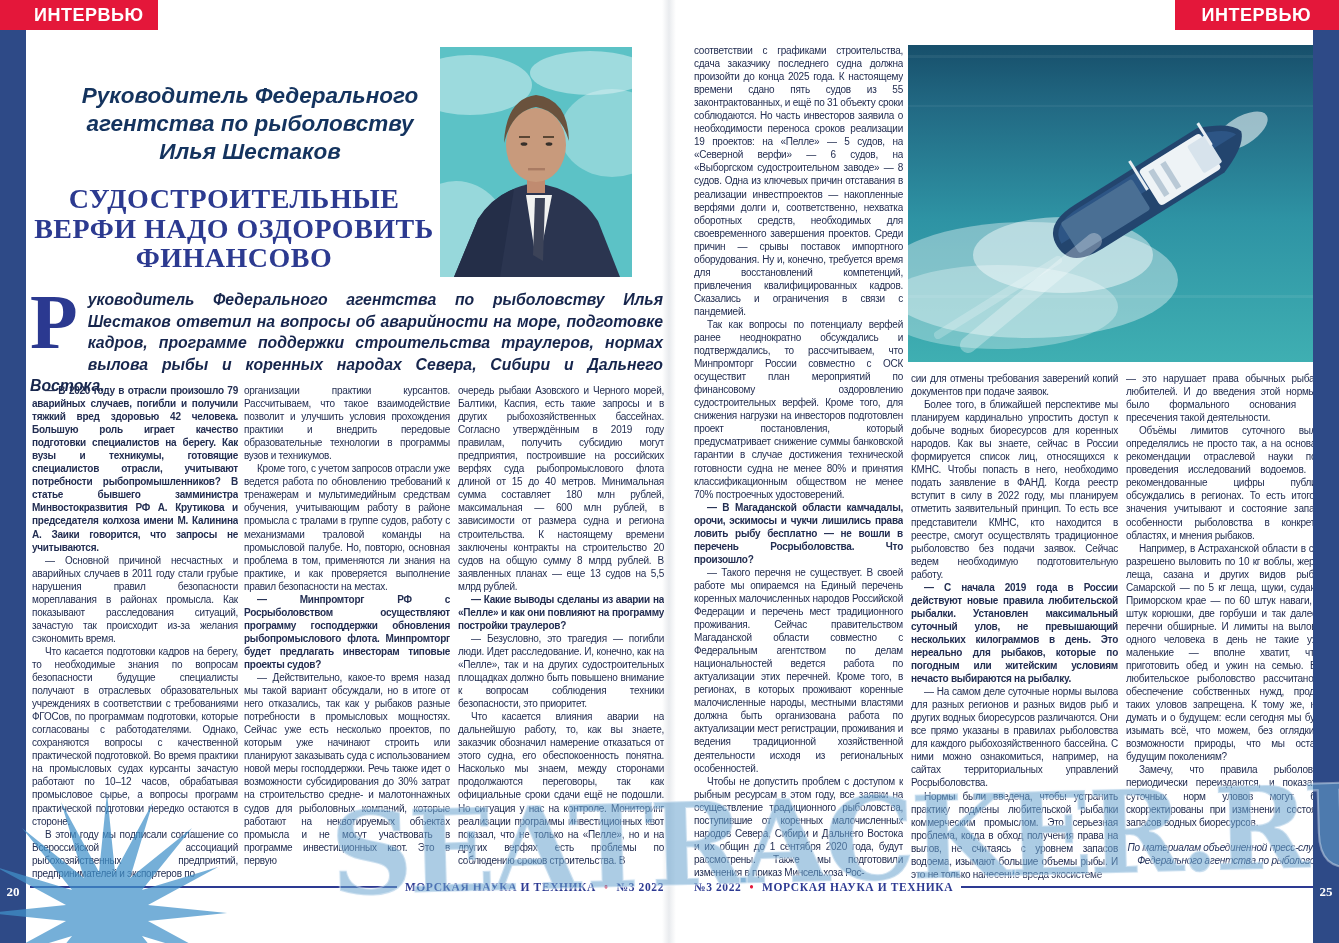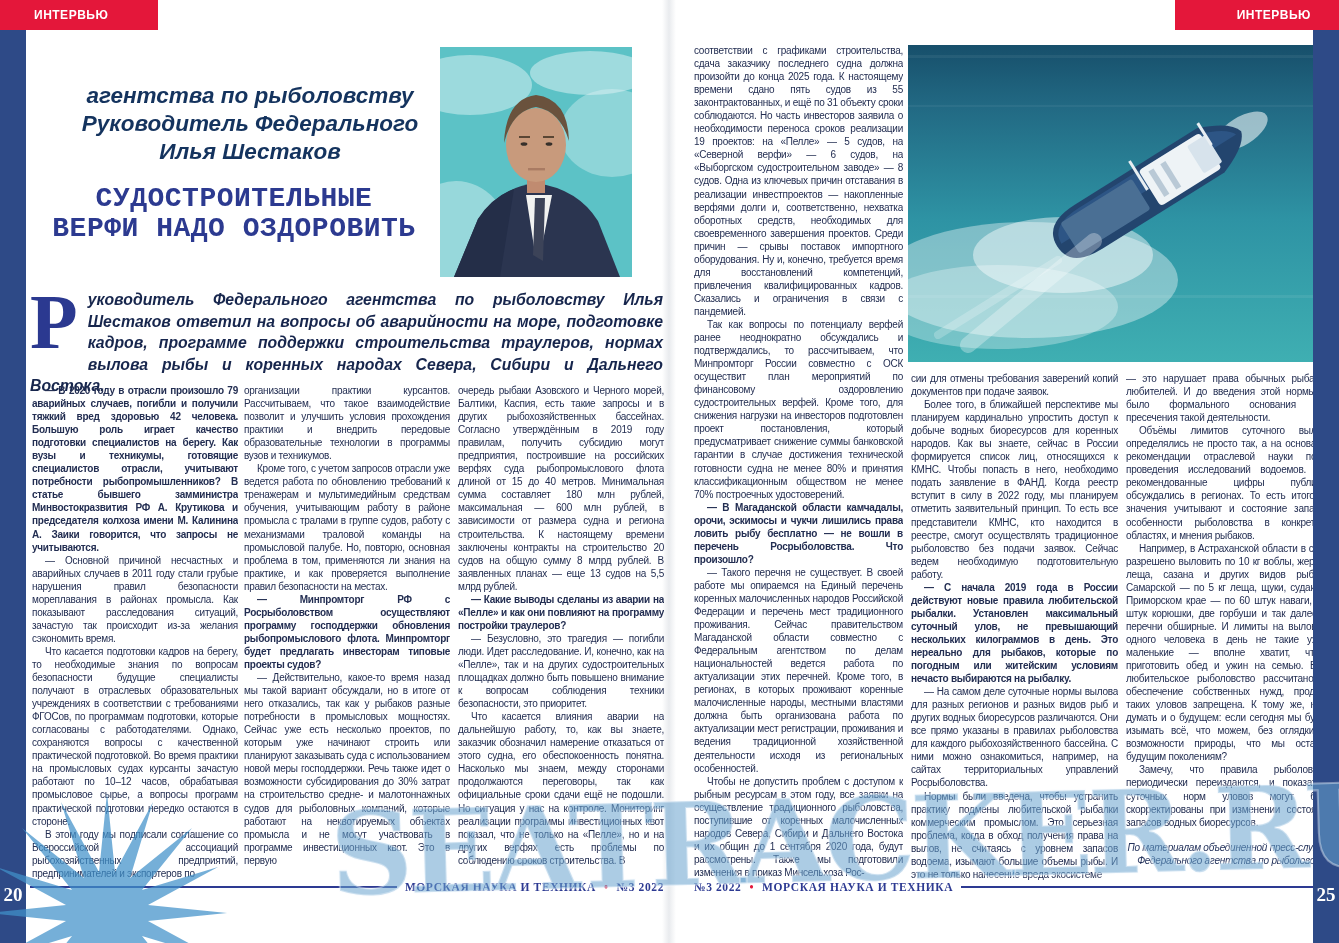"ИНТЕРВЬЮ" .banner { font-size: 12px -> 18px }
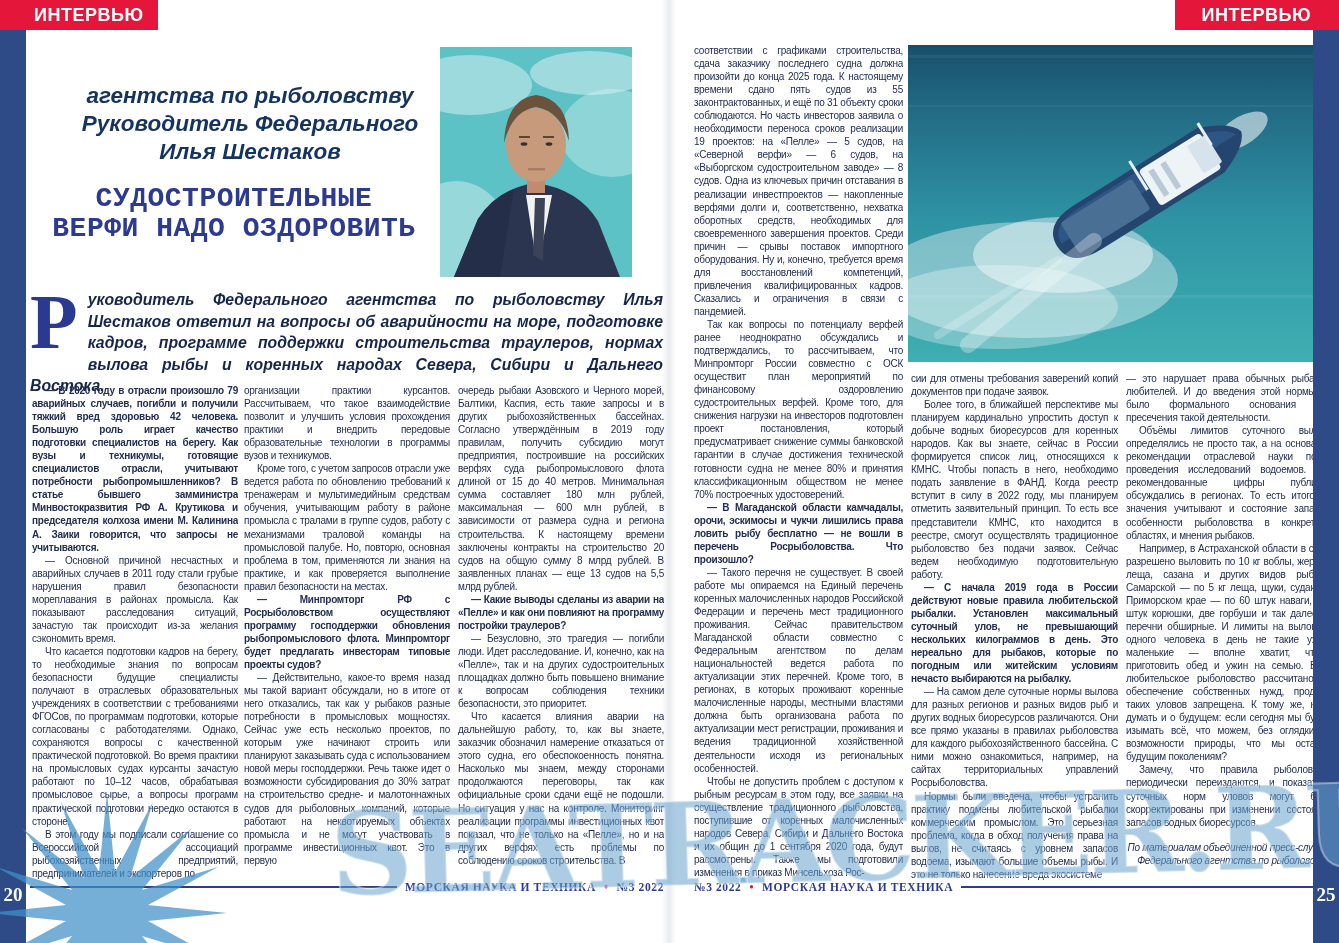"агентства по рыболовству" div { order: before "Руководитель Федерального" -> after "Руководитель Федерального" }
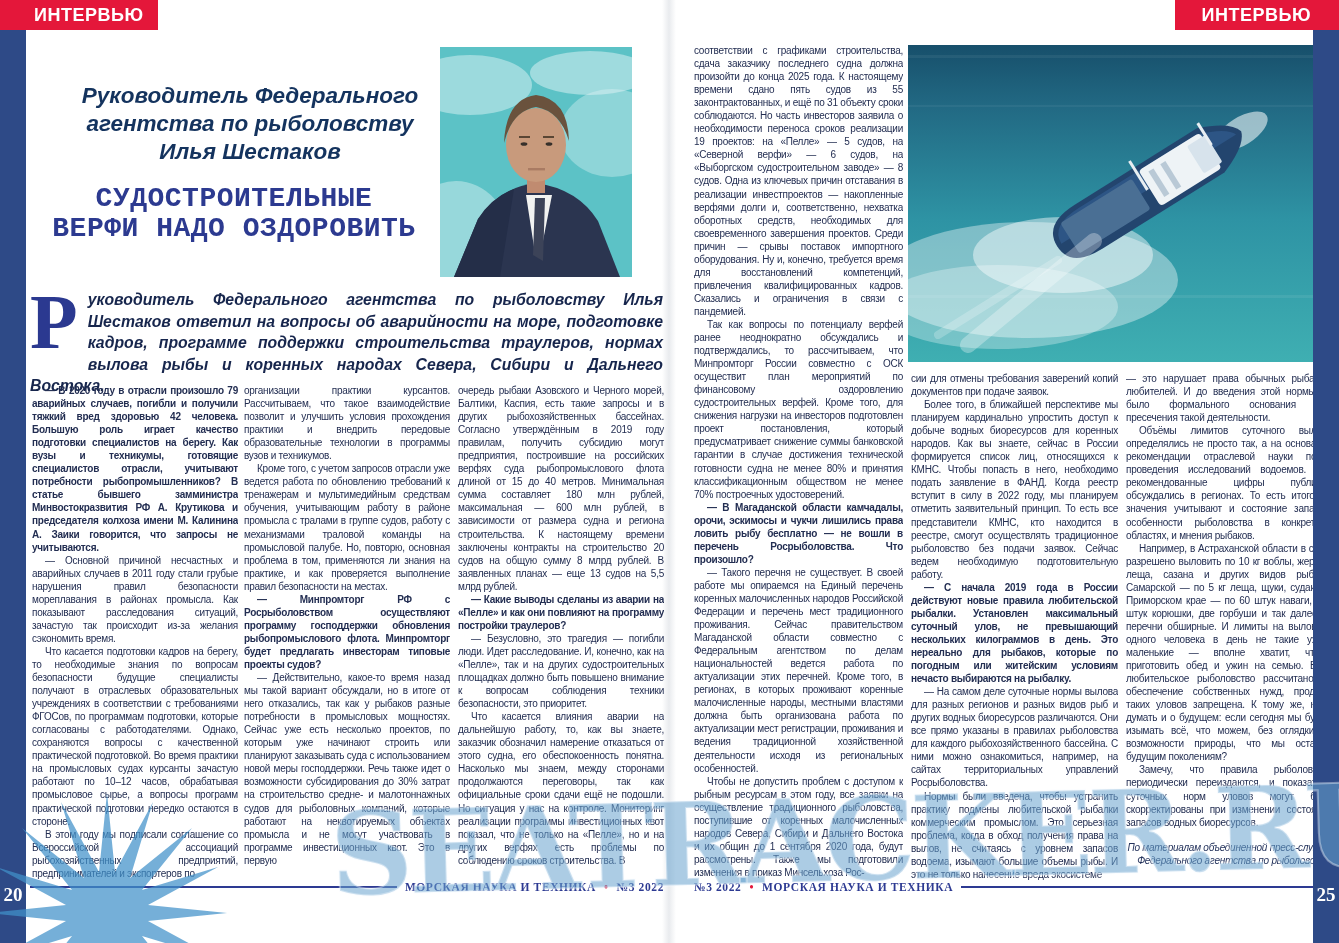"СУДОСТРОИТЕЛЬНЫЕ" #headline { font-family: Liberation Mono, monospace -> Liberation Serif, serif }
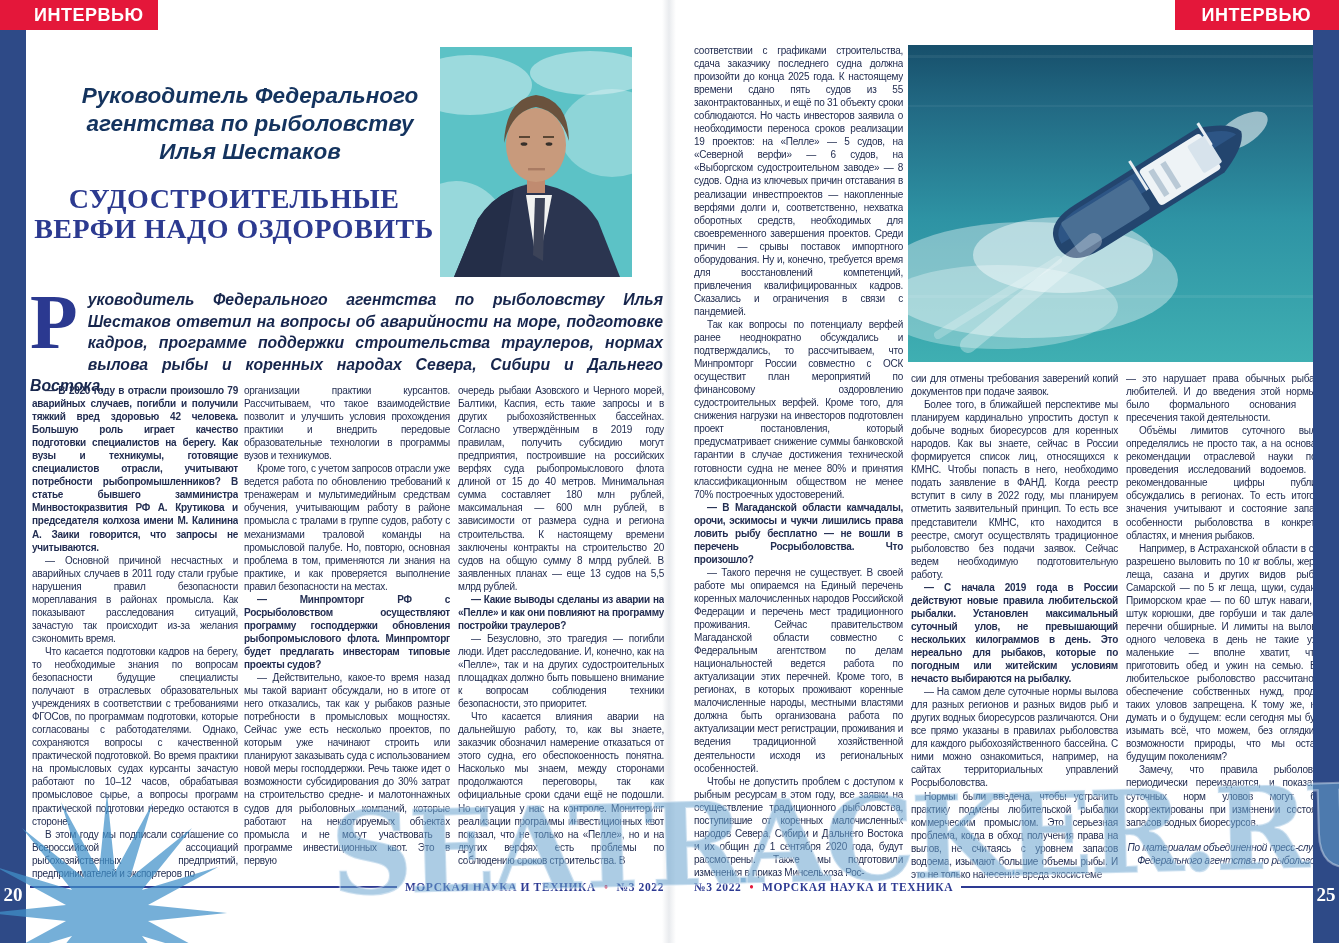"ФИНАНСОВО" div { html: none -> <div>ФИНАНСОВО</div> }
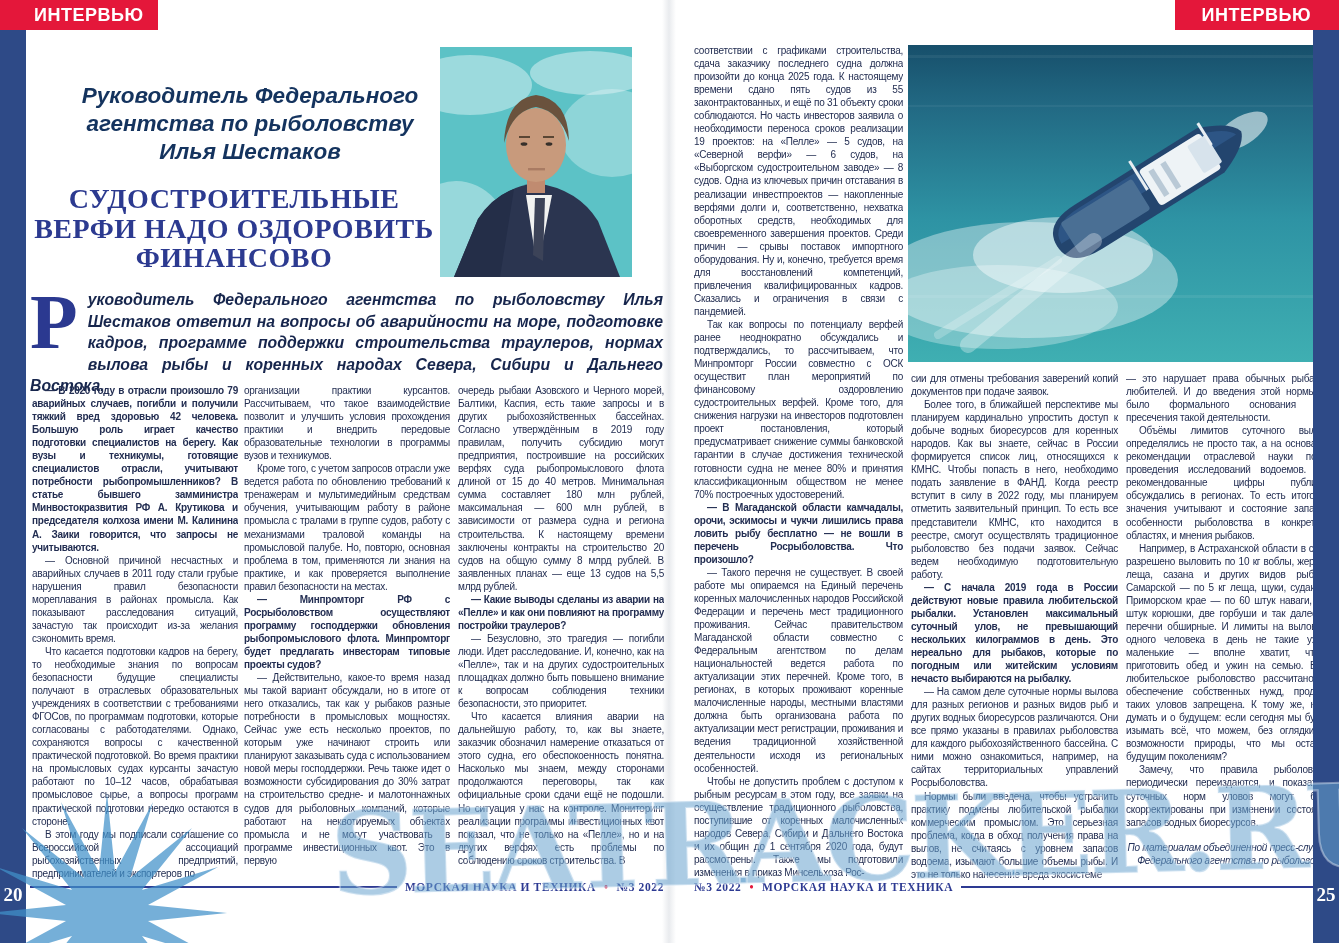"20" .pagenum { font-size: 19px -> 13px }
